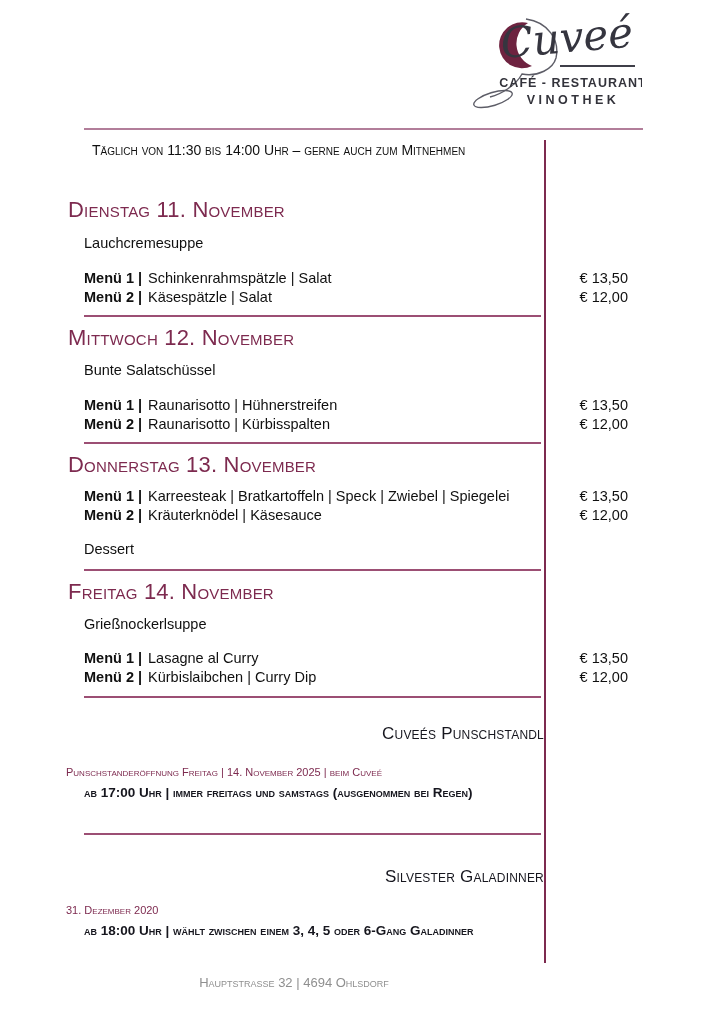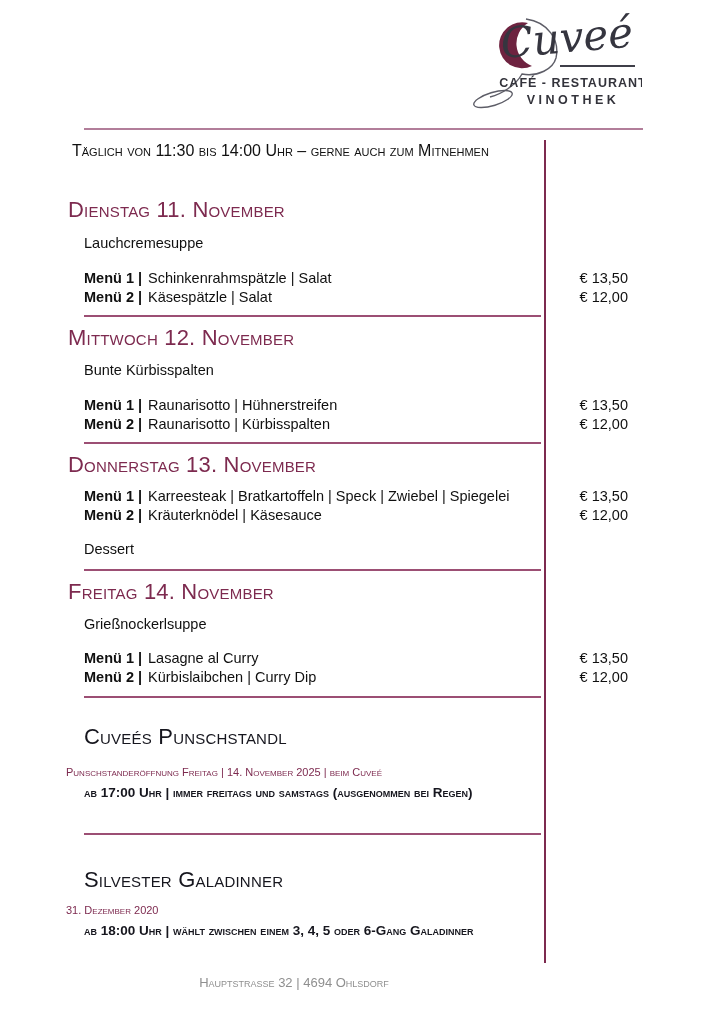"Täglich von 11:30 bis 14:00" .subtitle { font-size: 16px -> 14px; left: 72px -> 92px }
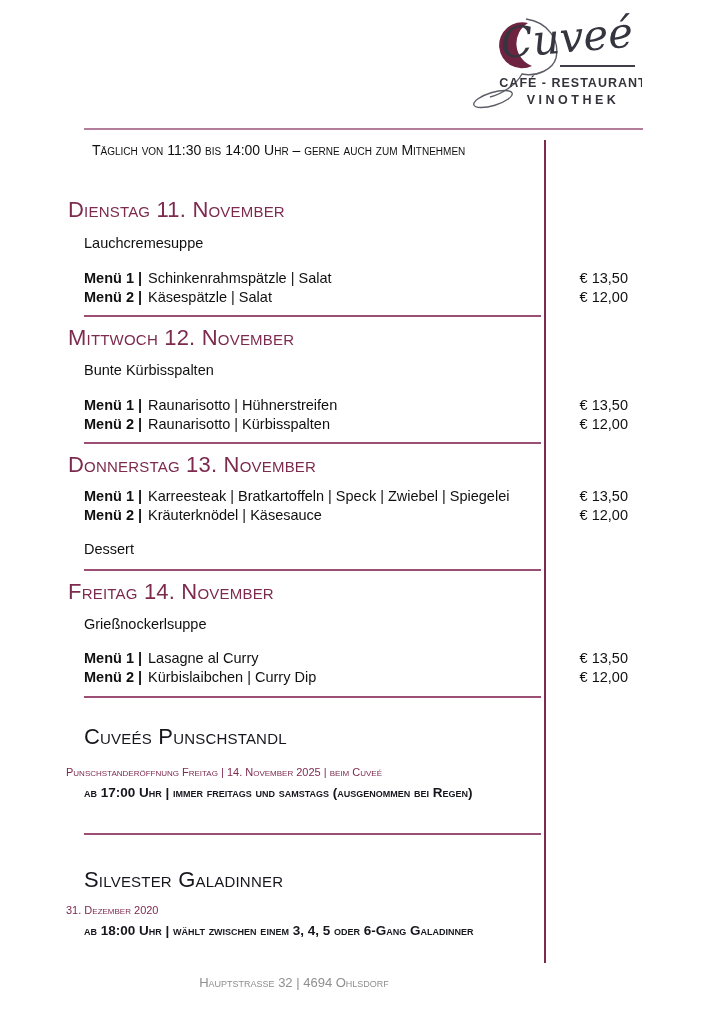"Bunte Kürbisspalten" div.abs { text: Kürbisspalten -> Salatschüssel }
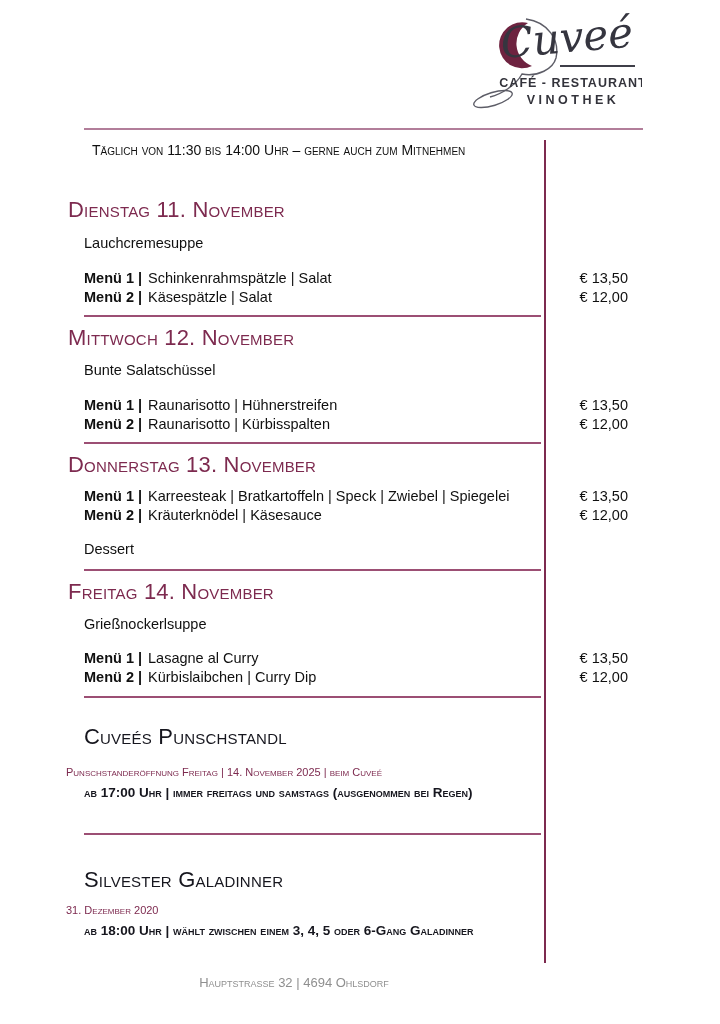"Cuveés Punschstandl" .center-heading { font-size: 22px -> 17px; text-align: left -> right }
